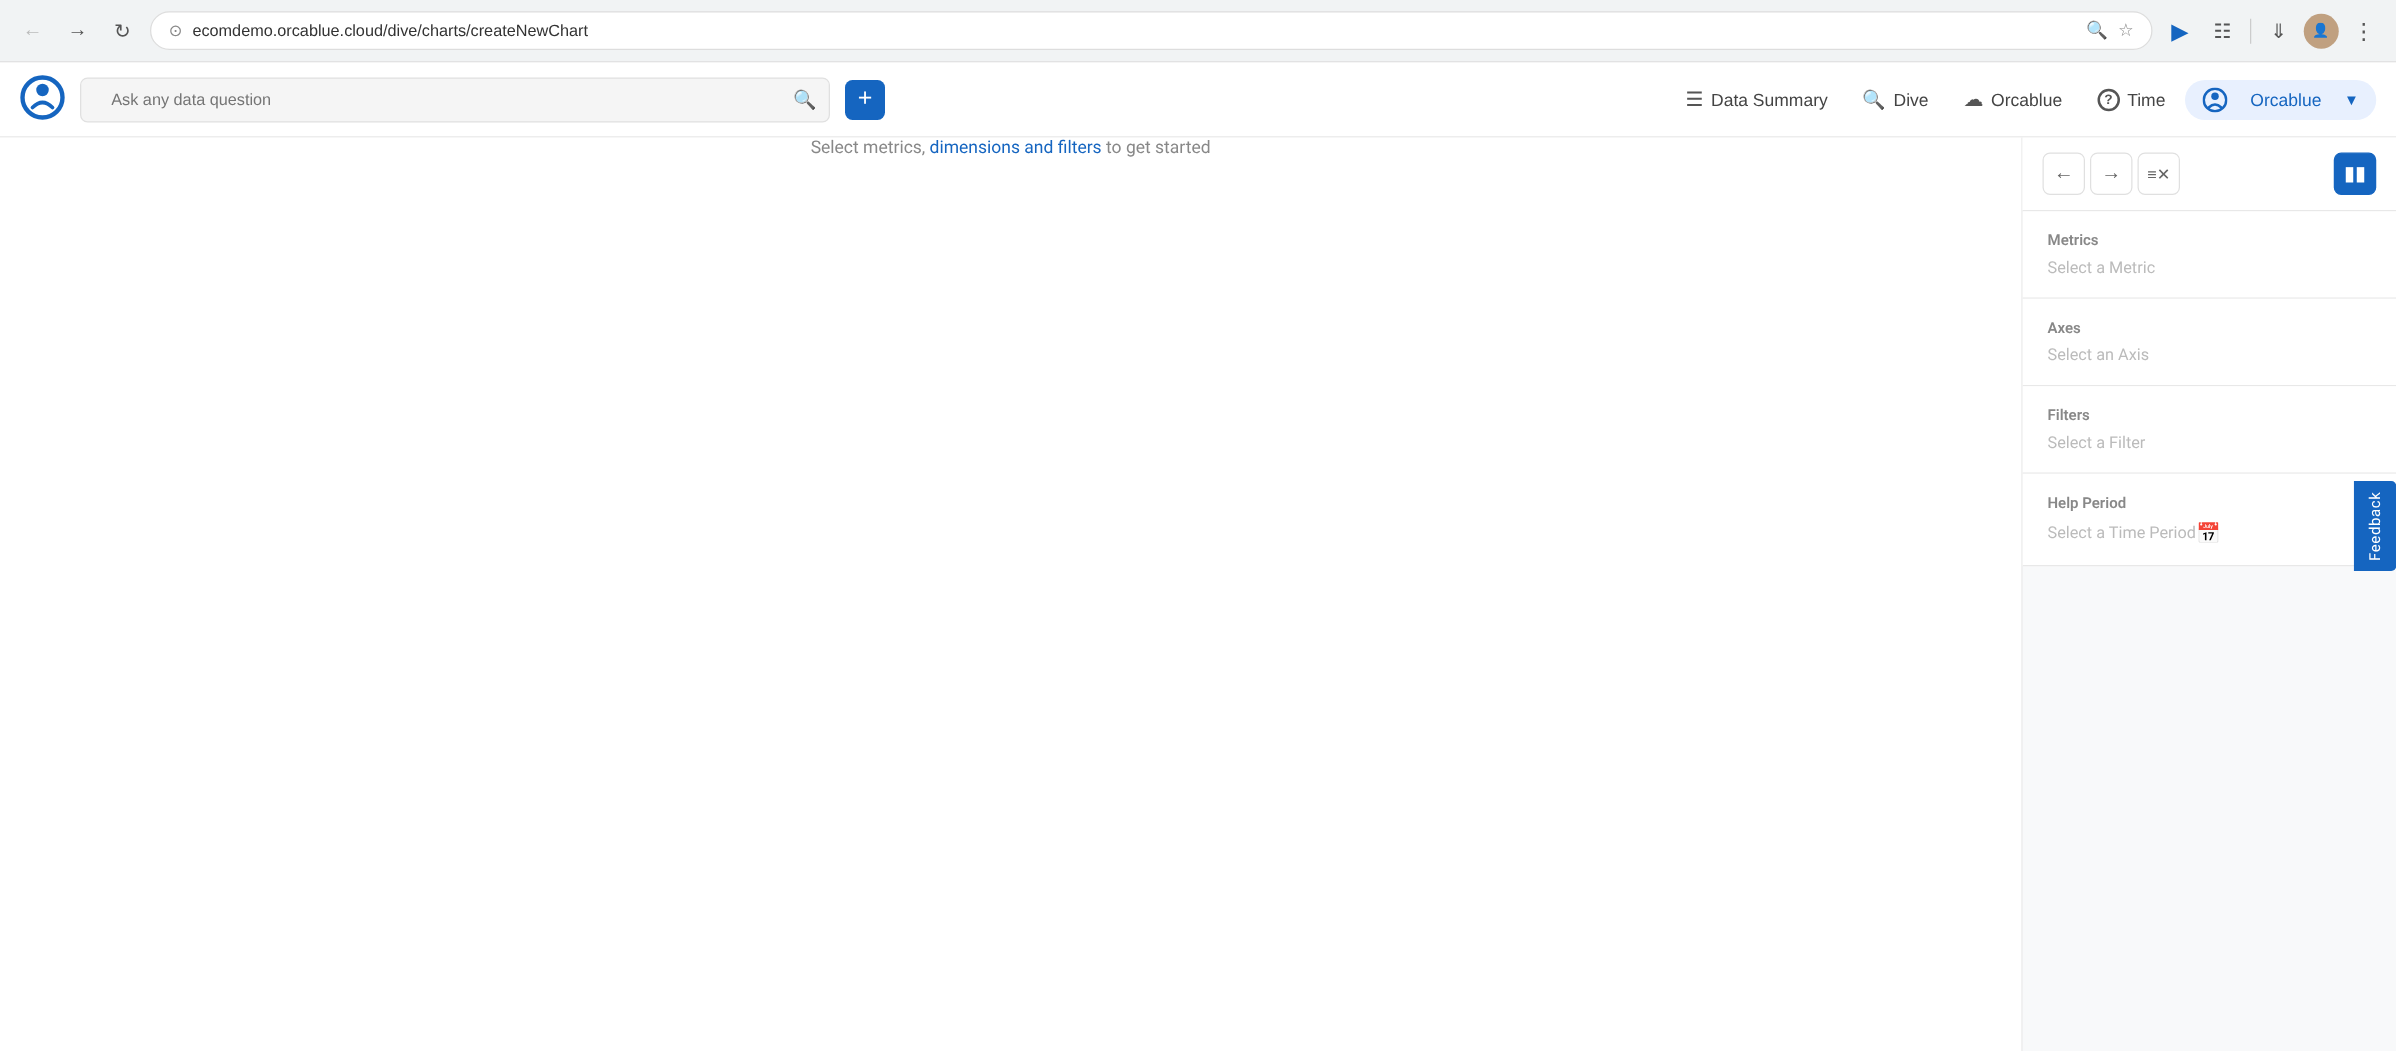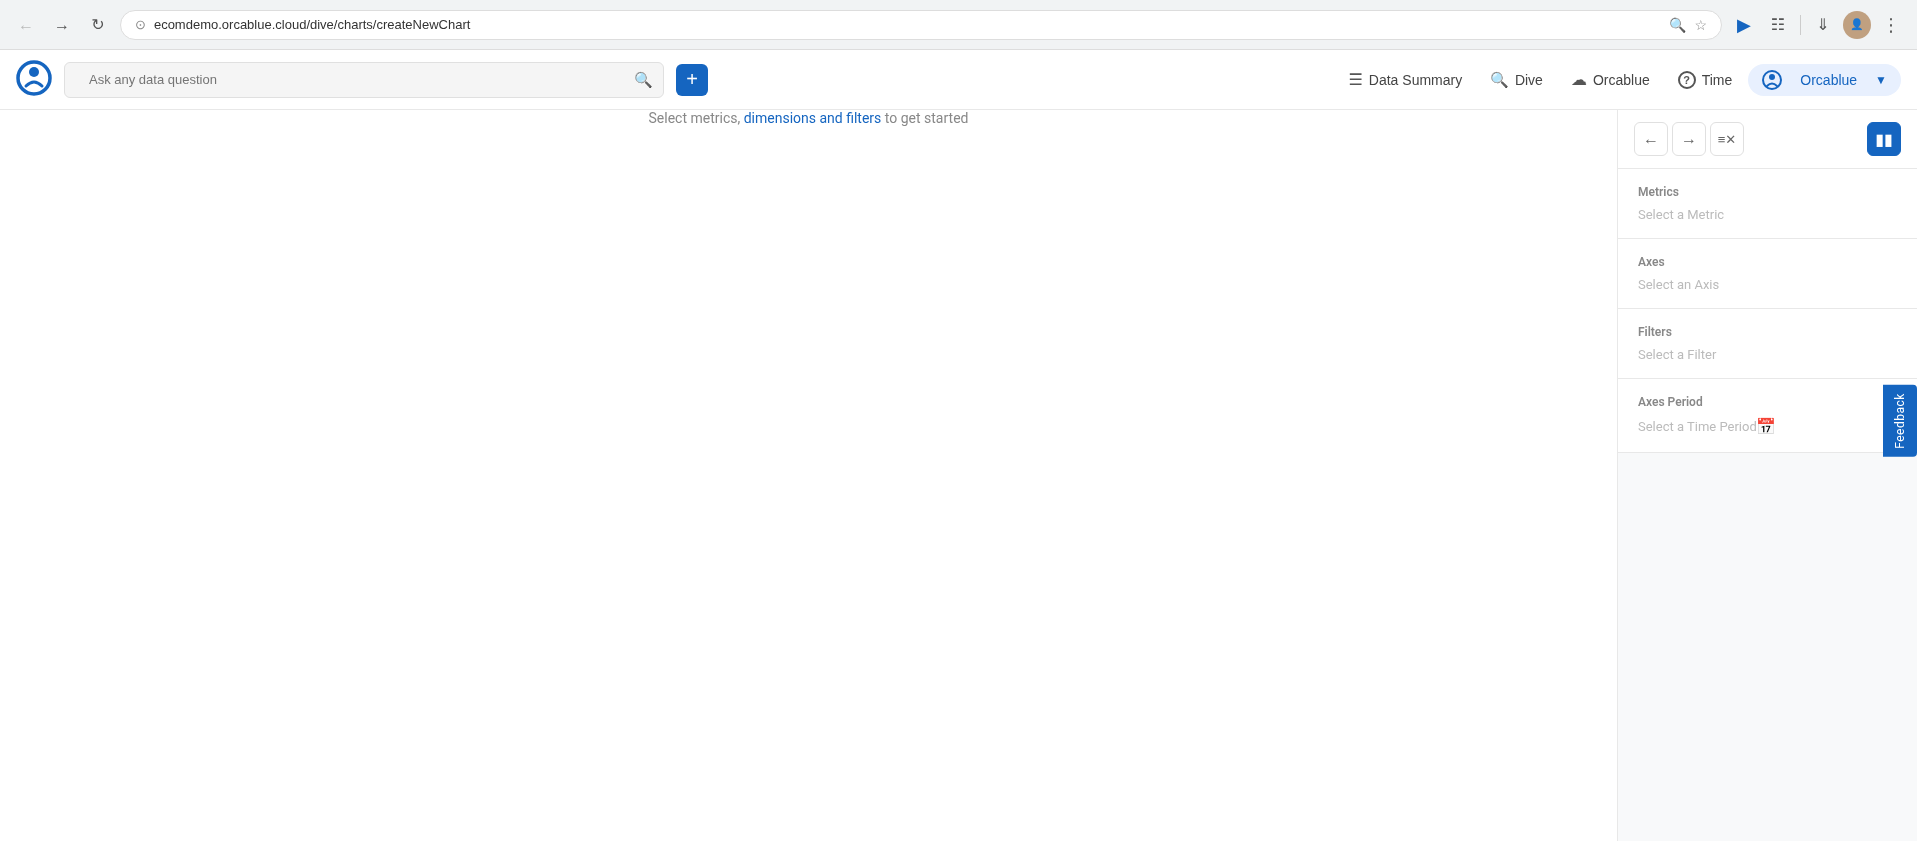"Axes Period" div.panel-section-label { text: Axes -> Help }
